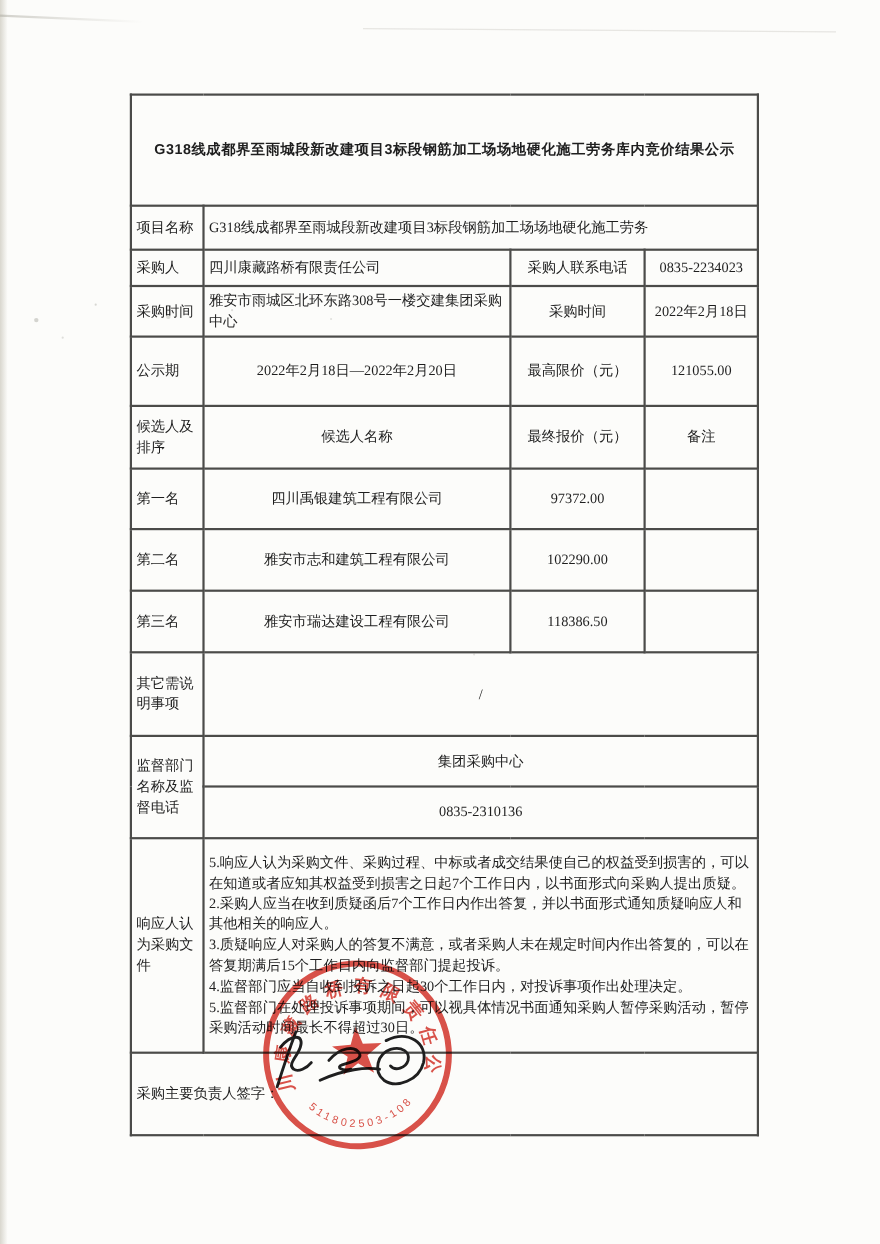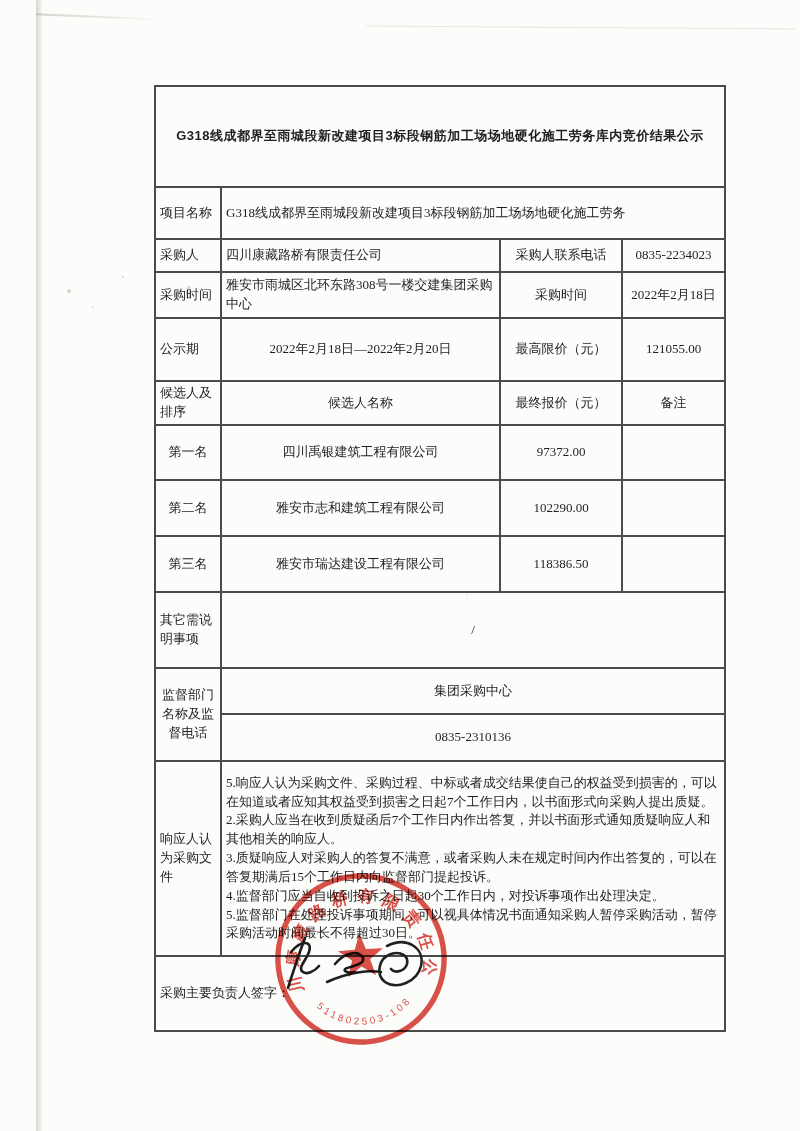"G318线成都界至雨城段新改建项目3标段钢筋加工场场地硬化施工劳务库内竞价结果公" .page { margin-left: 36px -> none }
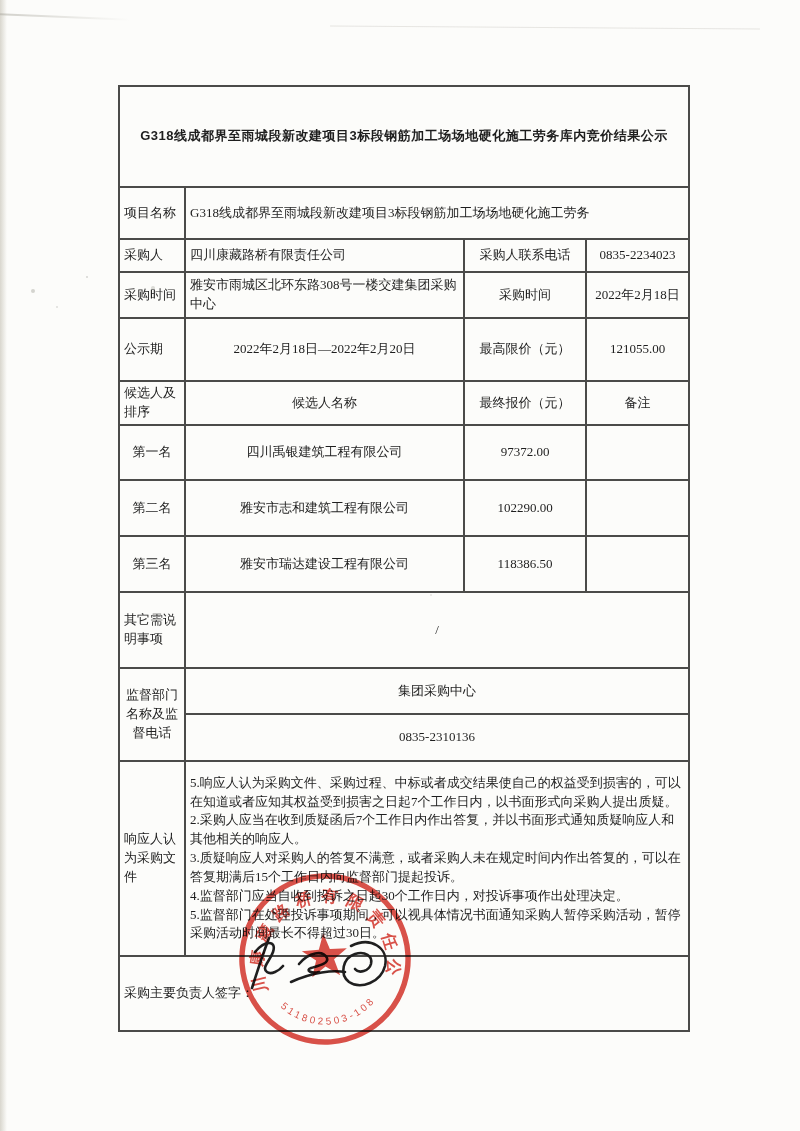"项目名称" tr { height: 52px -> 40px }
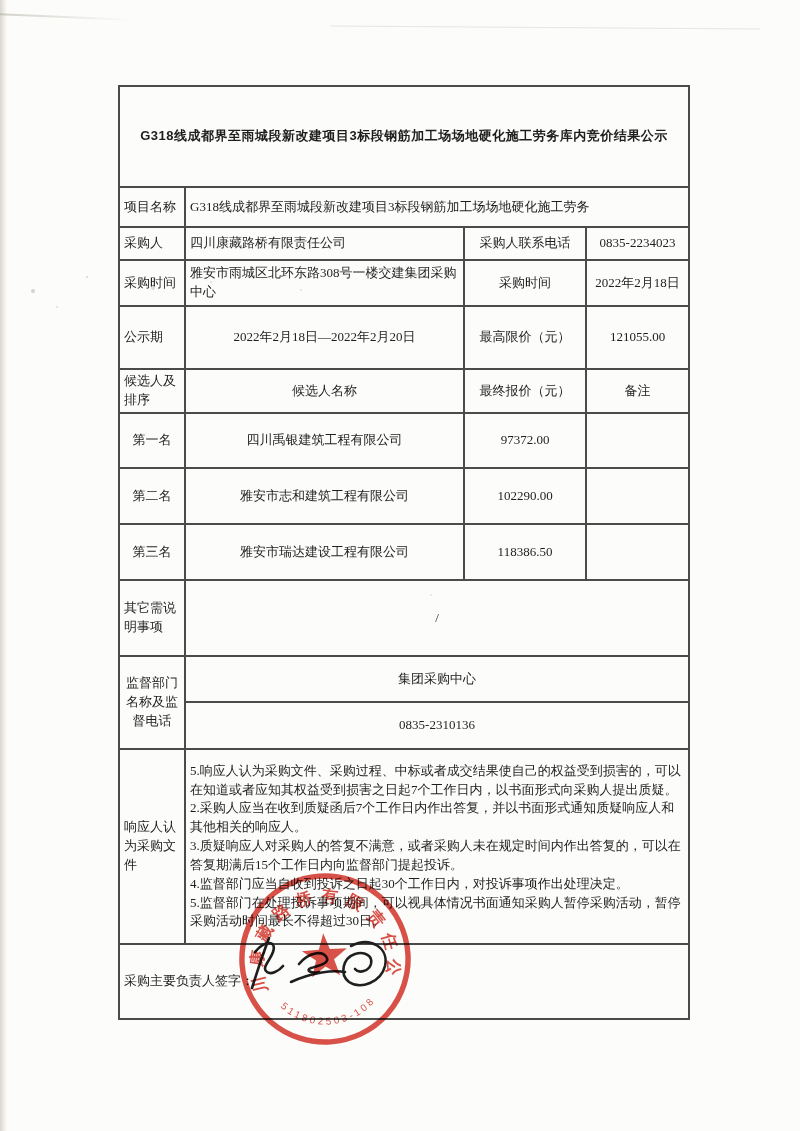"候选人及排序" tr { height: 44px -> 57px }
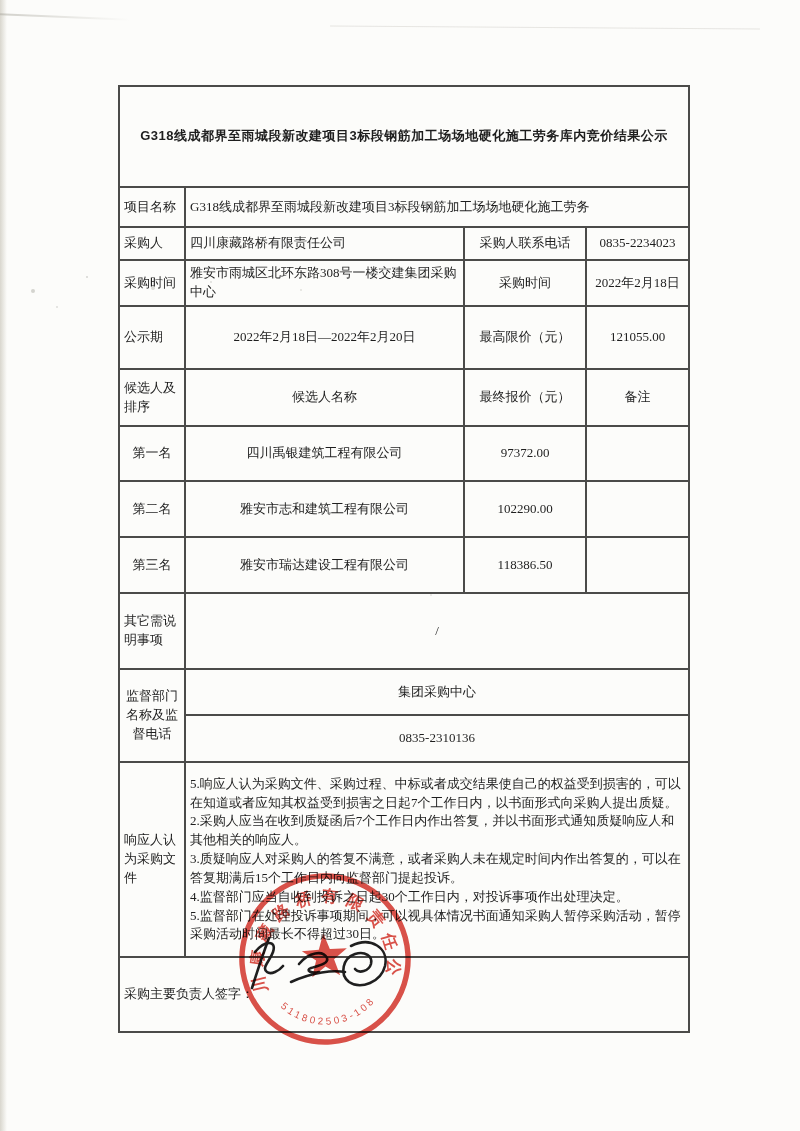"第一名" td.lblc { text-align: center -> none }
